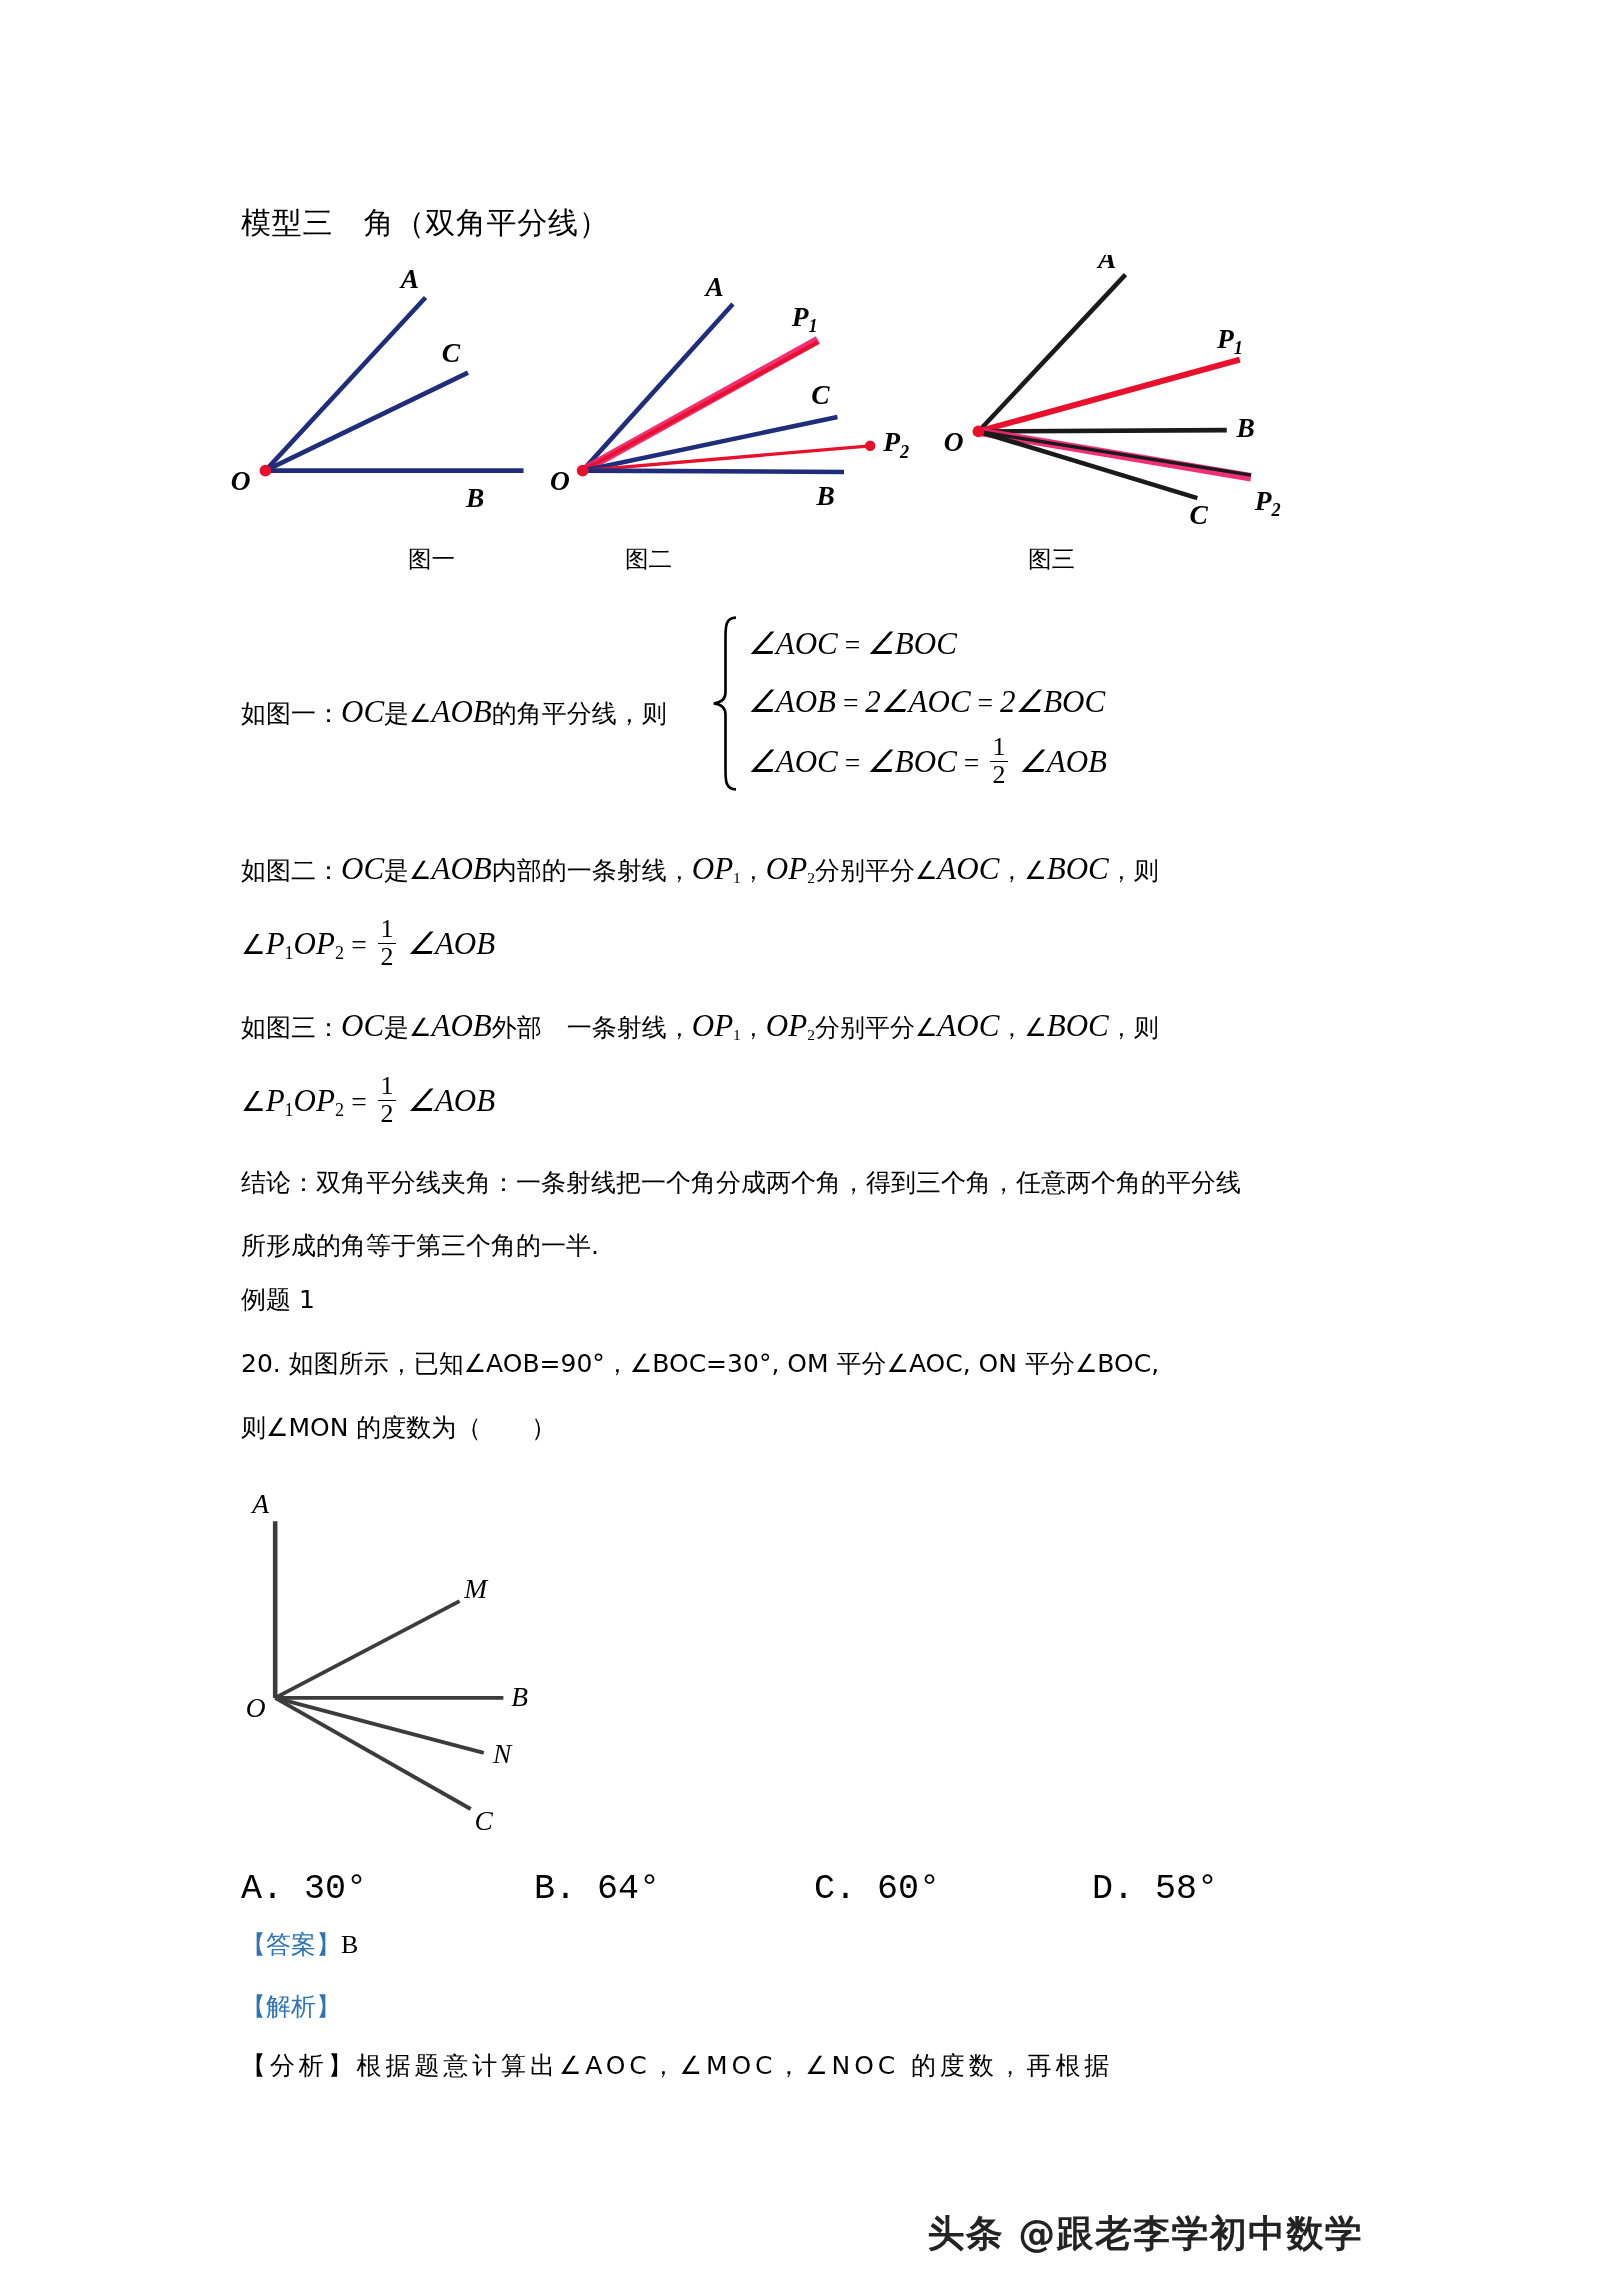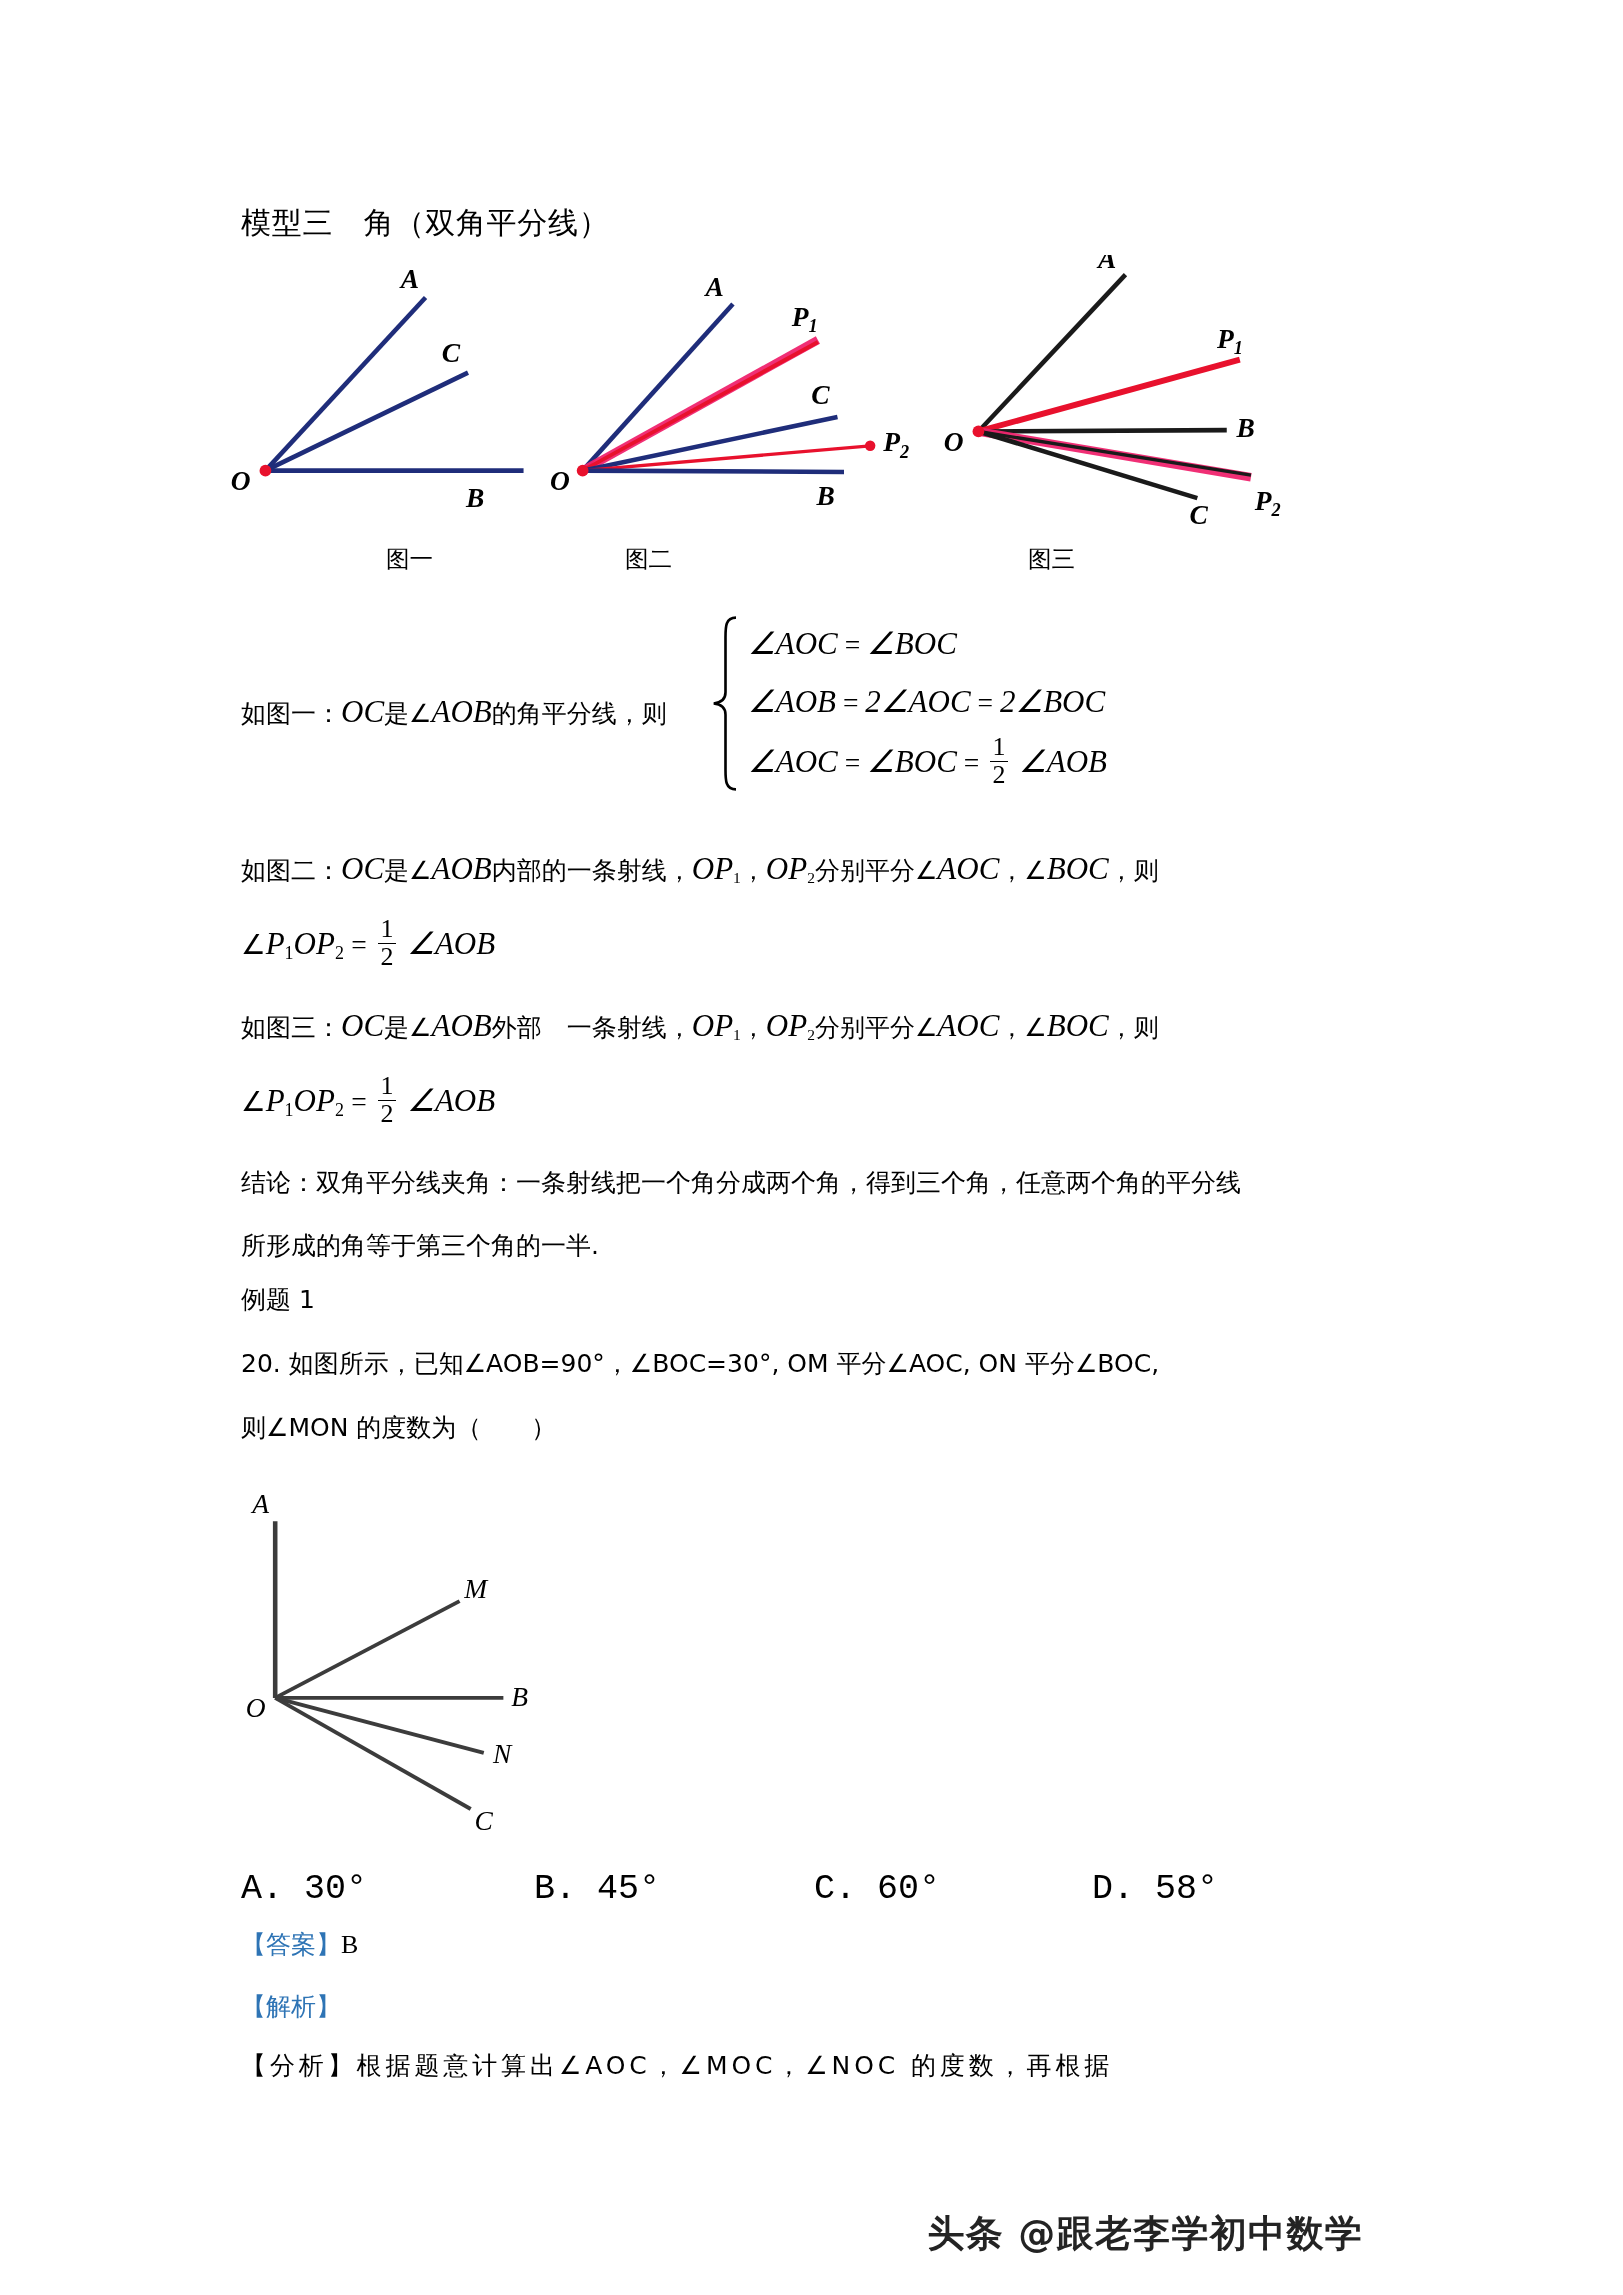"图一" .cap1 { left: 386px -> 408px }
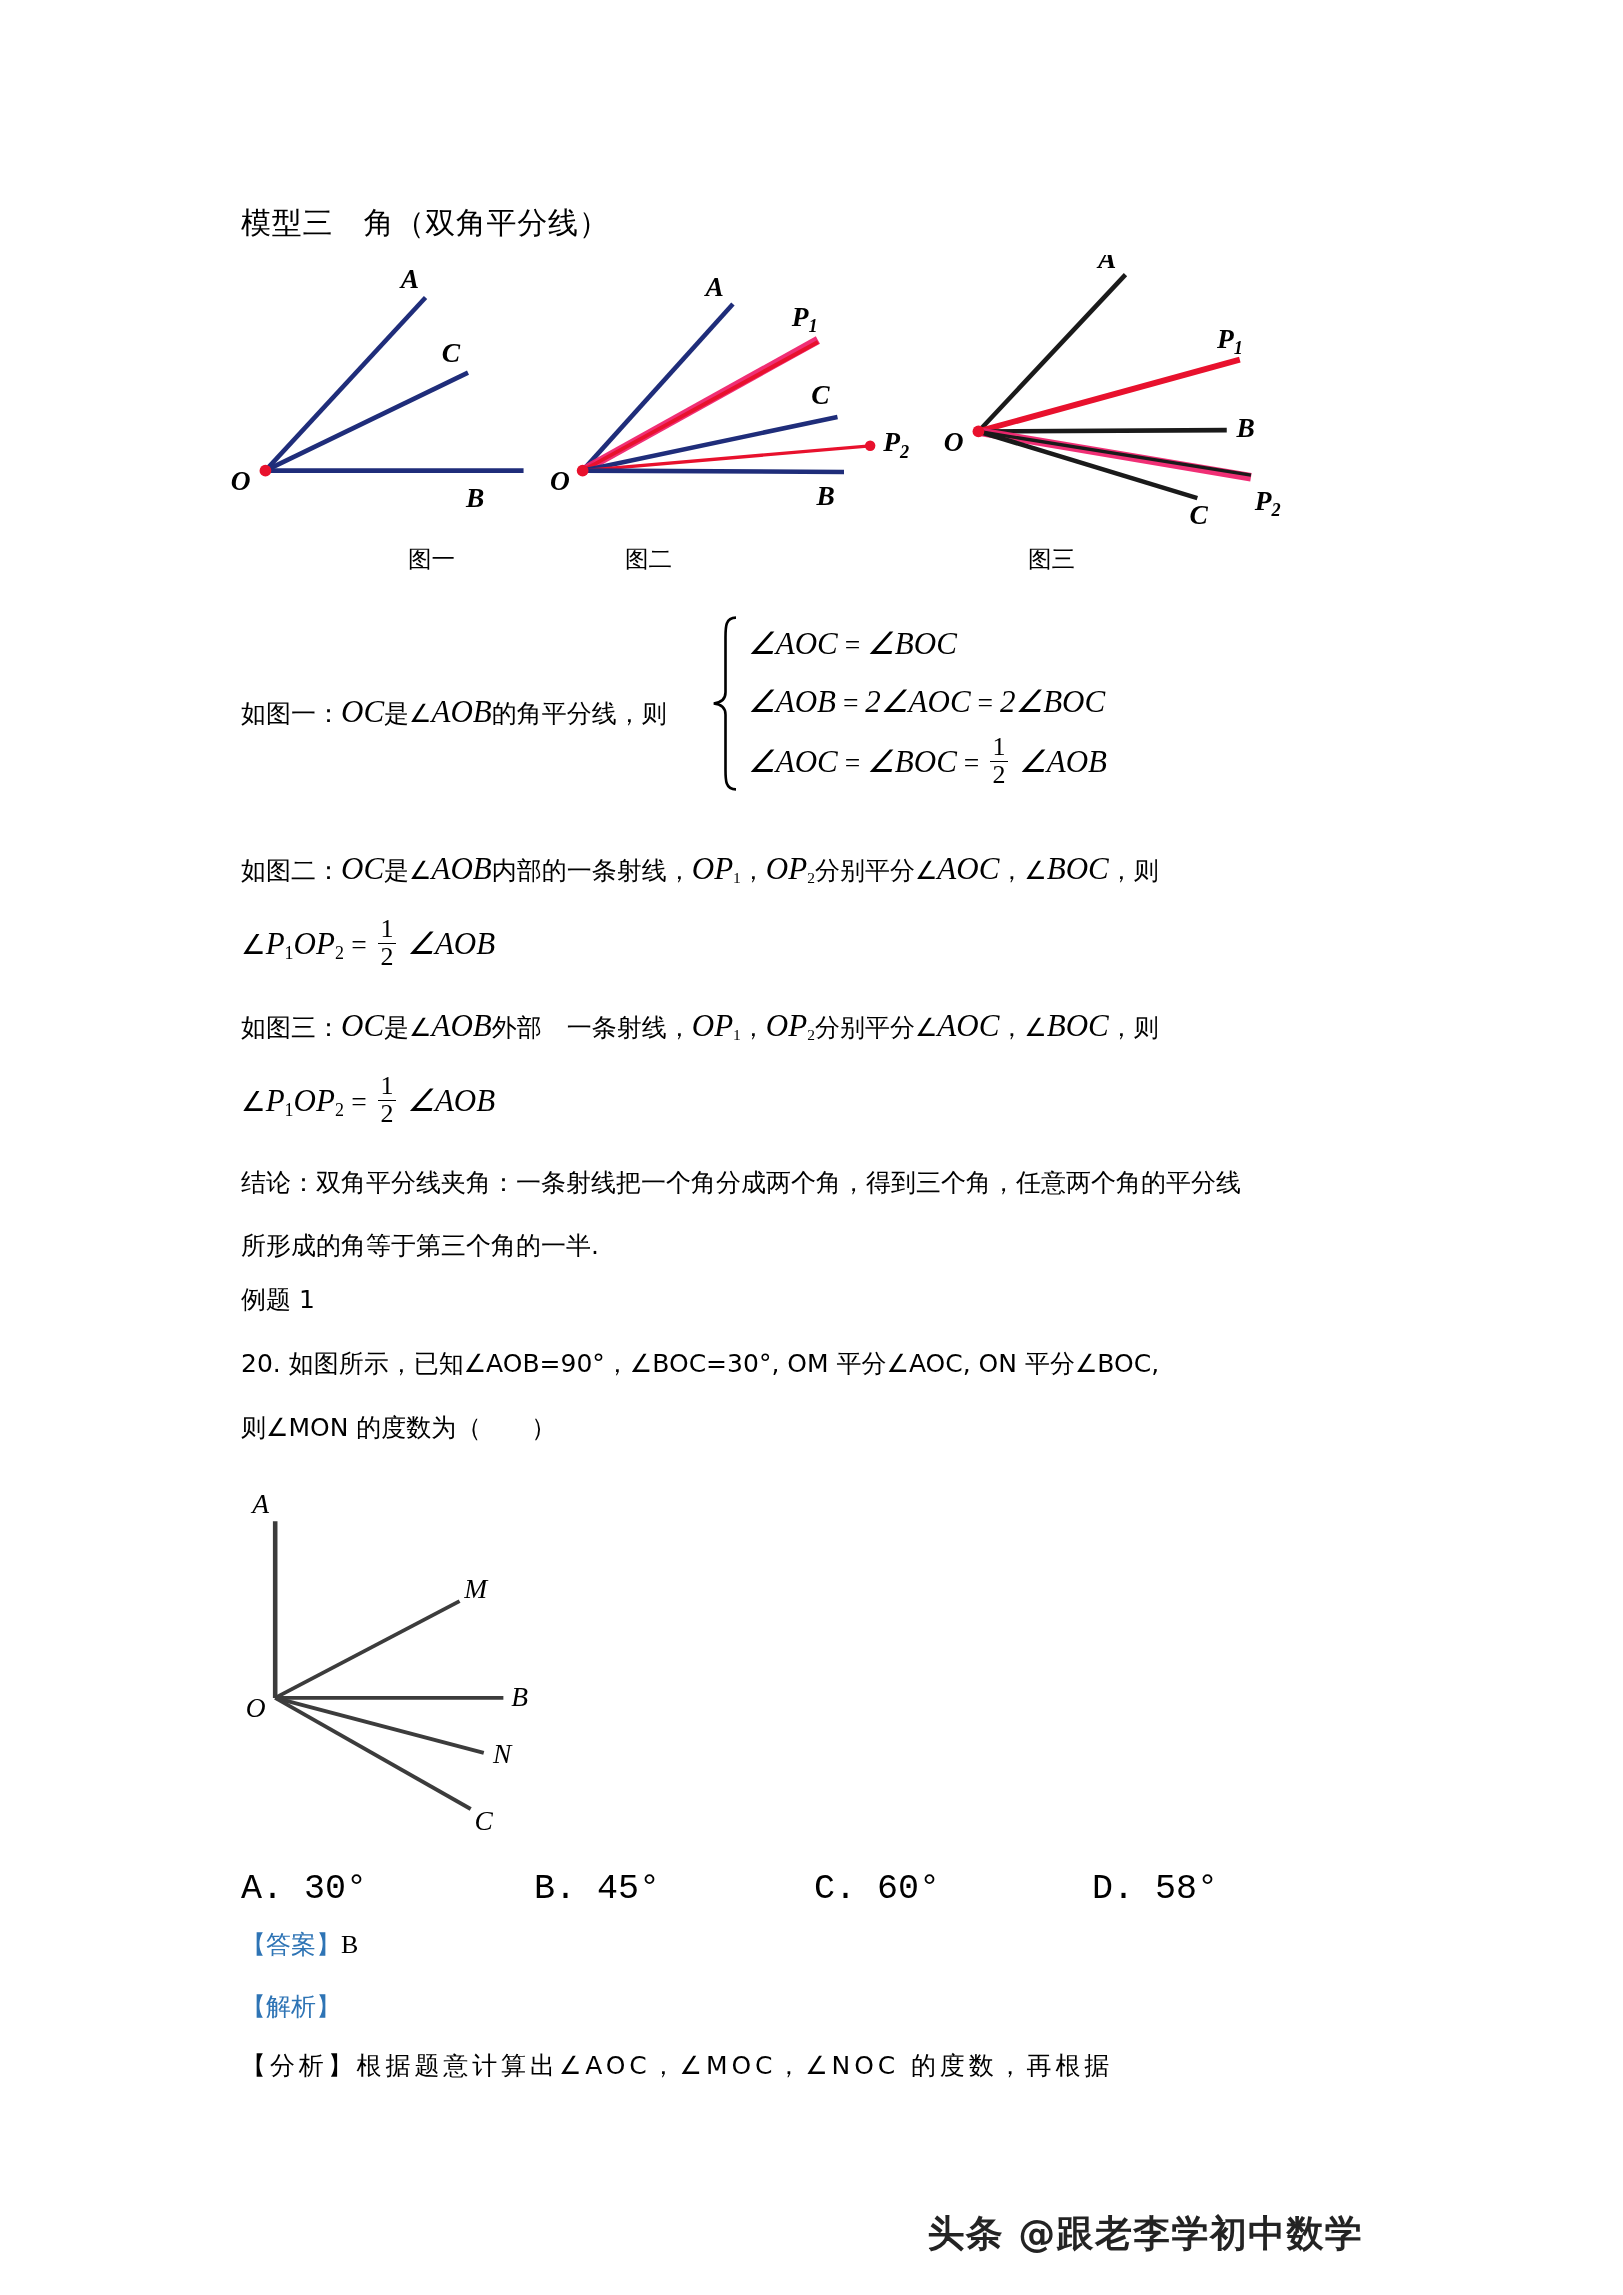"45°" span { text: 45 -> 64 }
